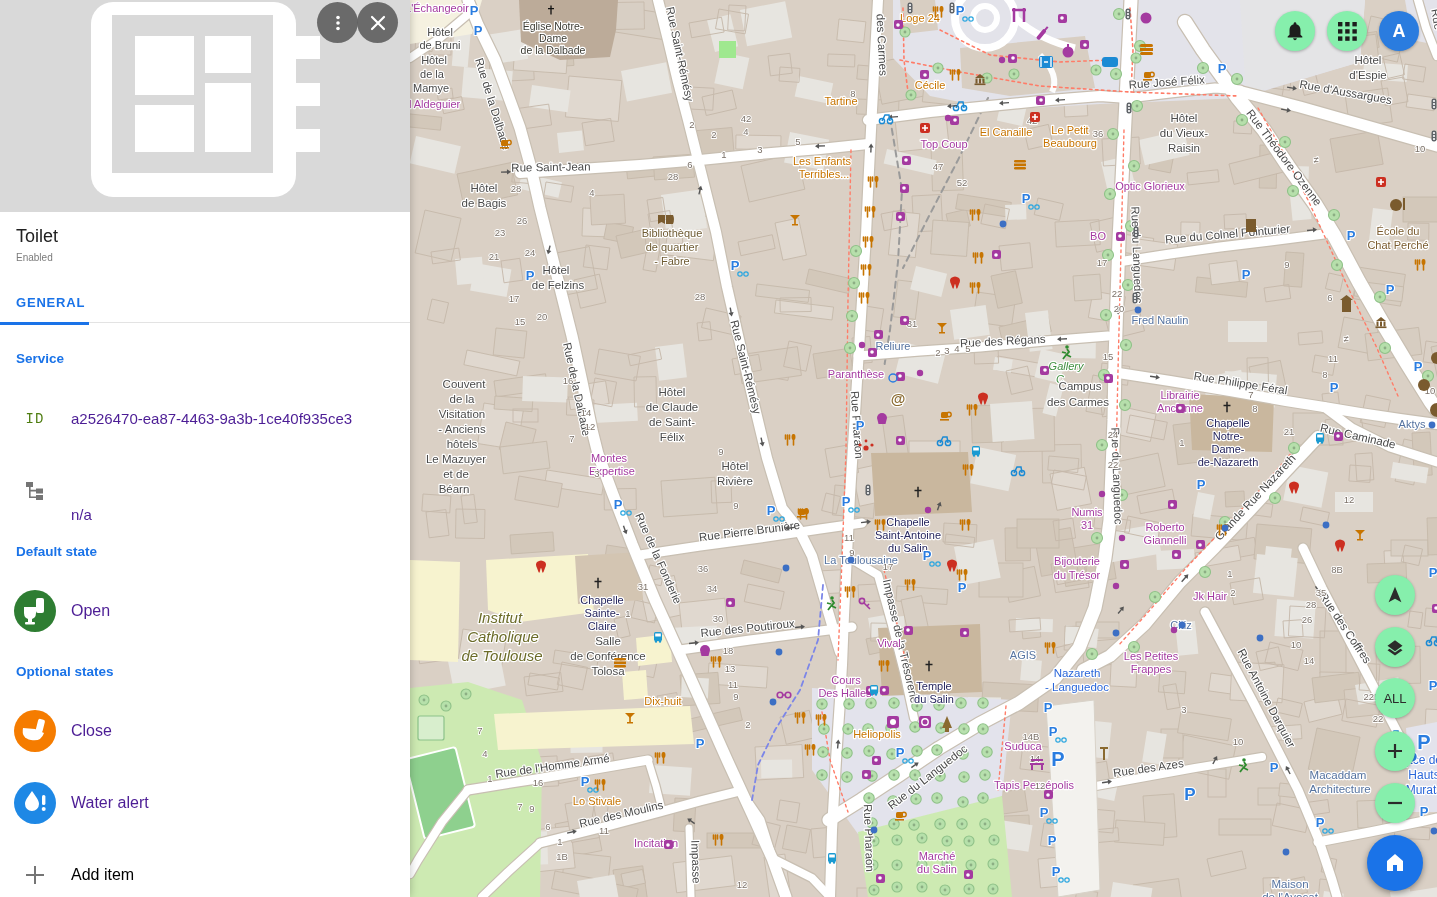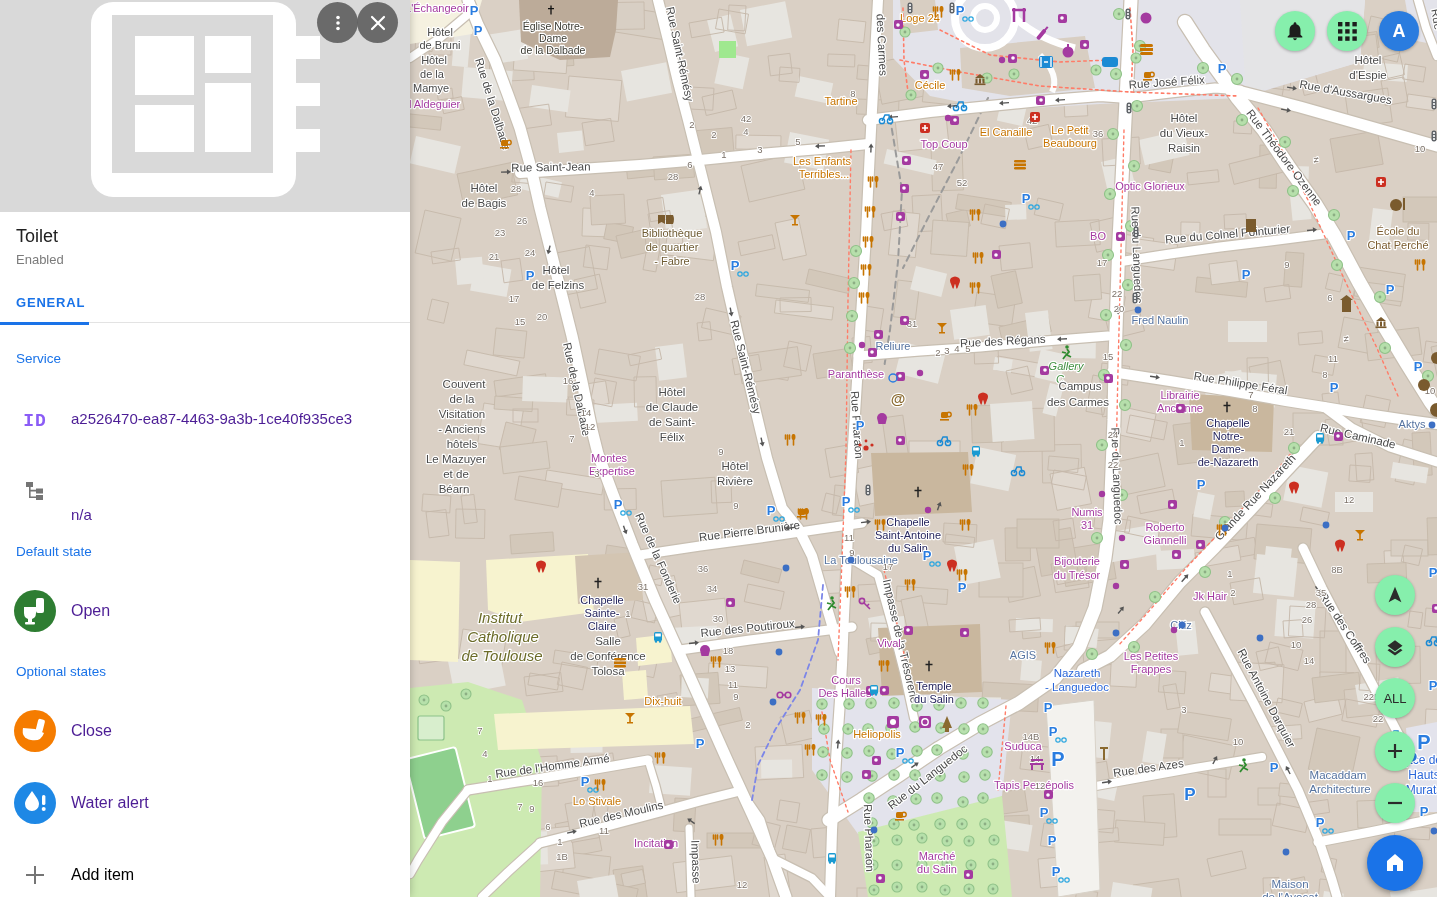"Enabled" div.abs { font-size: 13px -> 10px }
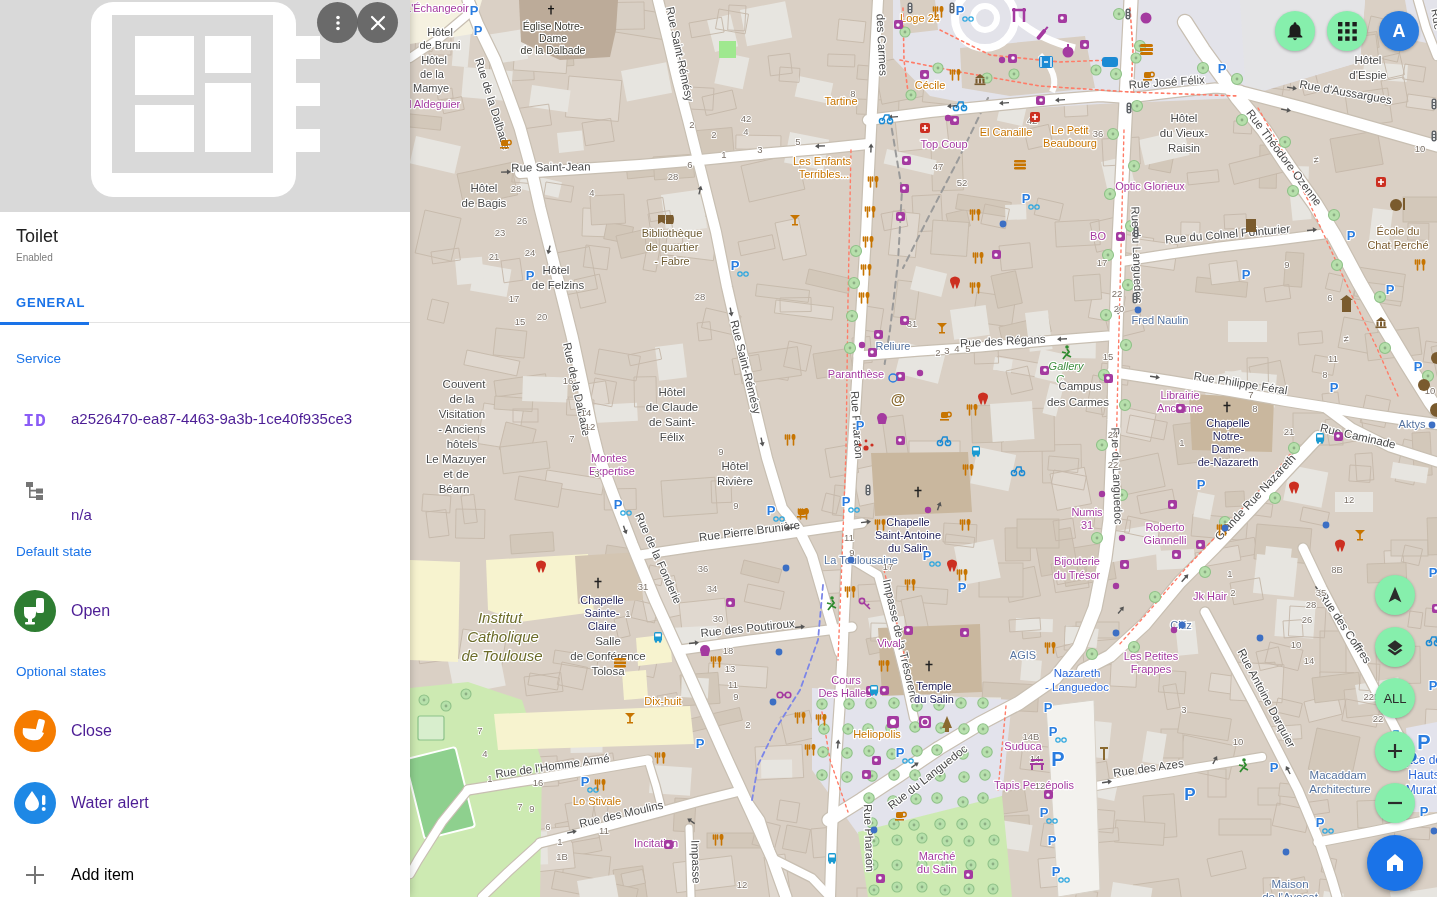"Service" .sect { font-weight: normal -> bold }
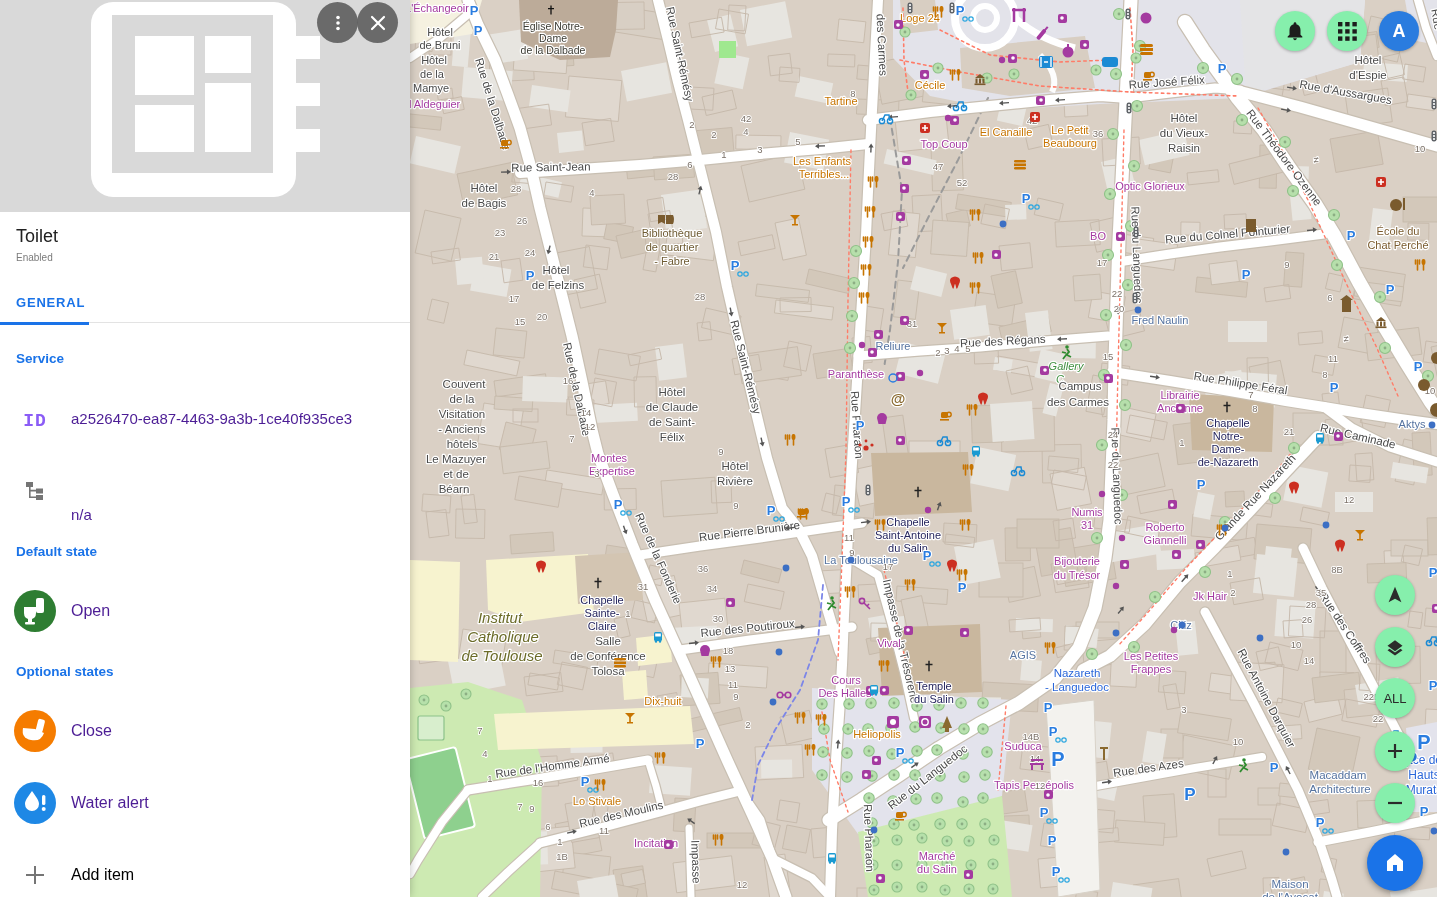"ID" span { color: #8b5cf6 -> #4d7c0f; font-size: 18px -> 14px; font-weight: bold -> normal }
